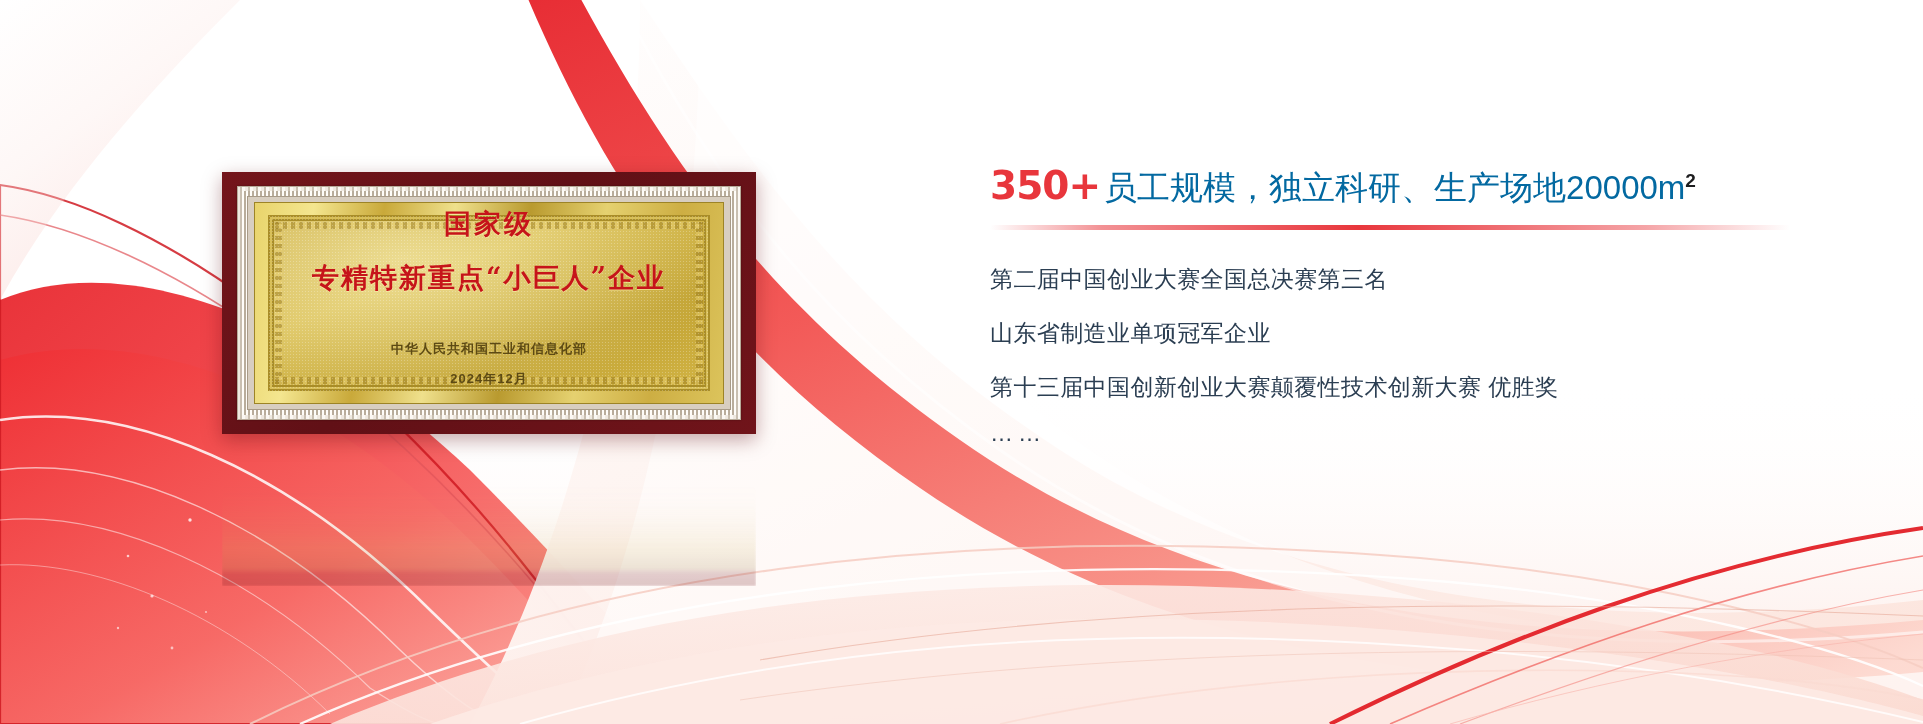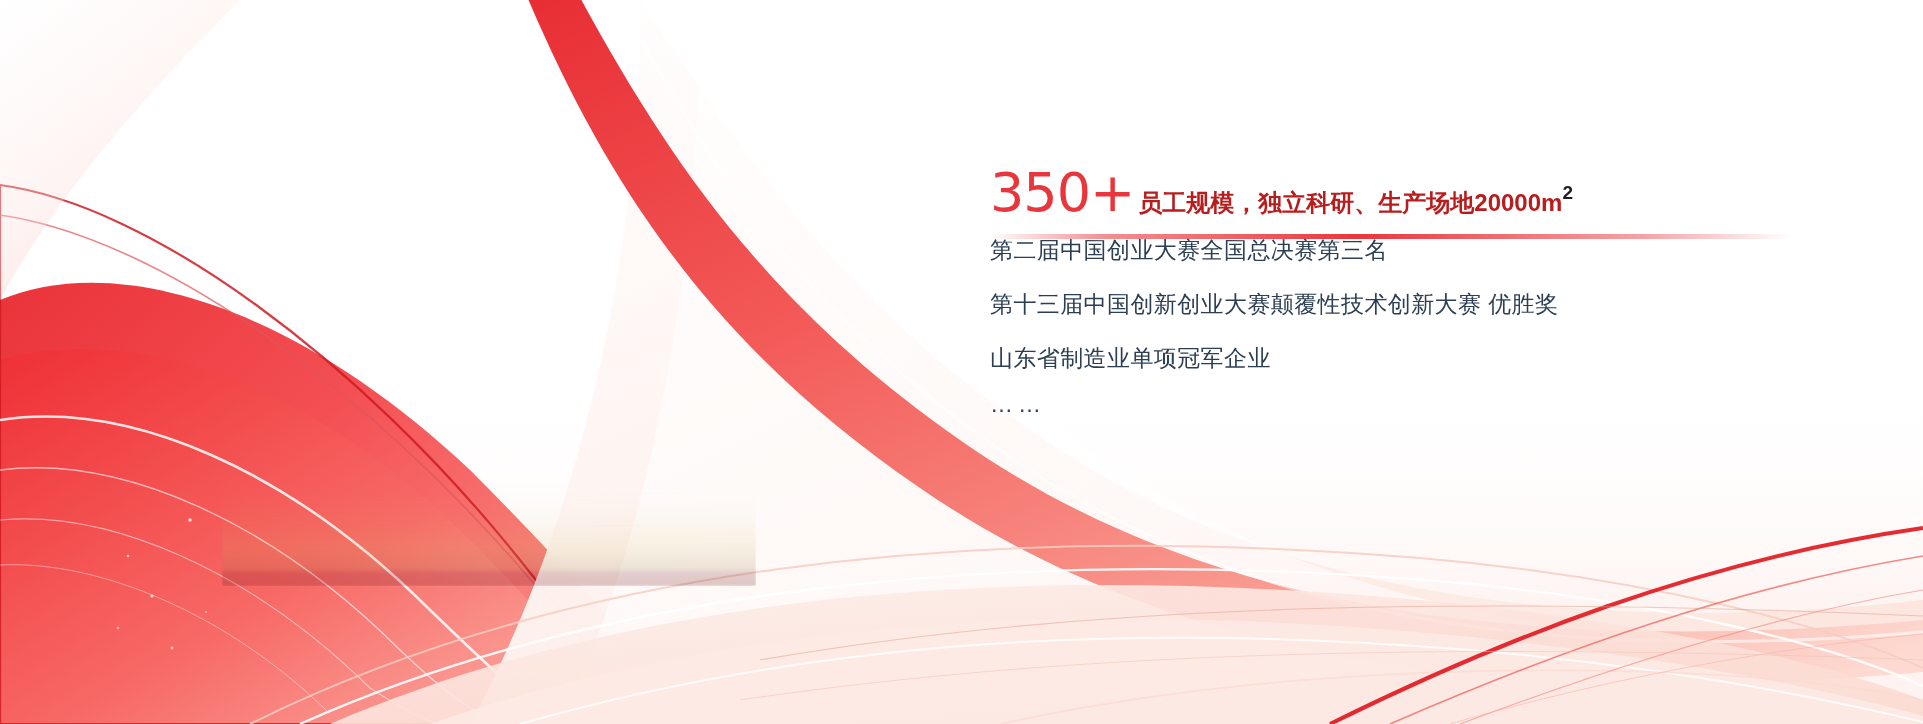"350+" .headline .num { font-size: 54px -> 39px; font-weight: 400 -> 700 }
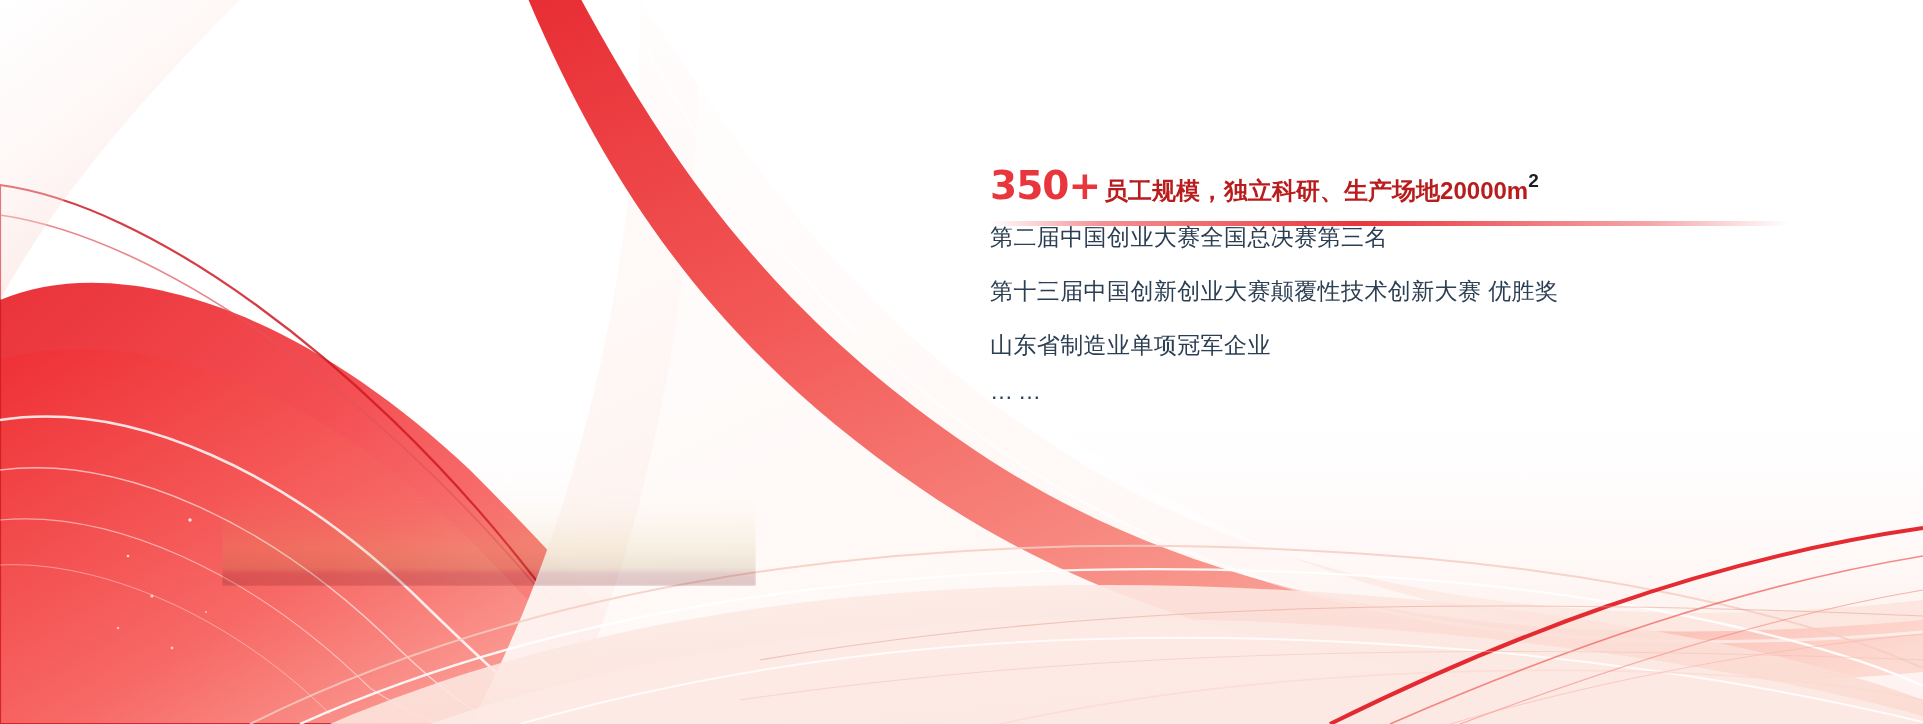"员工规模，独立科研、生产场地20000m" .headline .rest { color: #b91c1c -> #0369a1; font-size: 24px -> 33px; font-weight: 700 -> 400 }
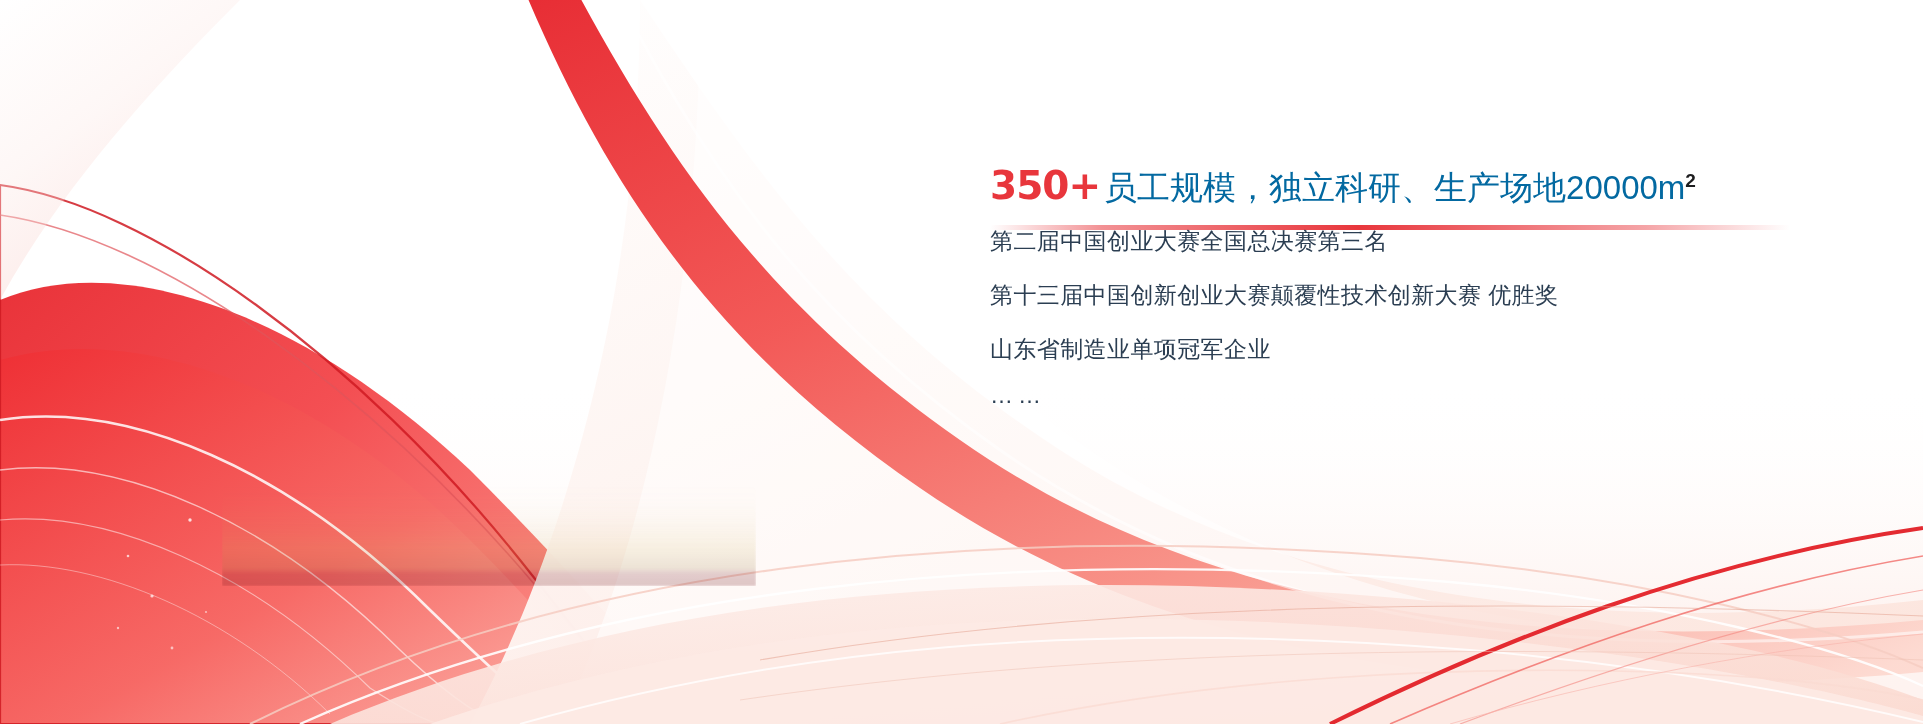"国家级" div.plaque-wrap { html: none -> <div> <div> <div></div> <div> <div></div> </div> <div> <div>国家级</div> <div>专精特新重点“小巨人”企业</div> <div>中华人民共和国工业和信息化部</div> <div>2024年12月</div> </div> </div> </div> }
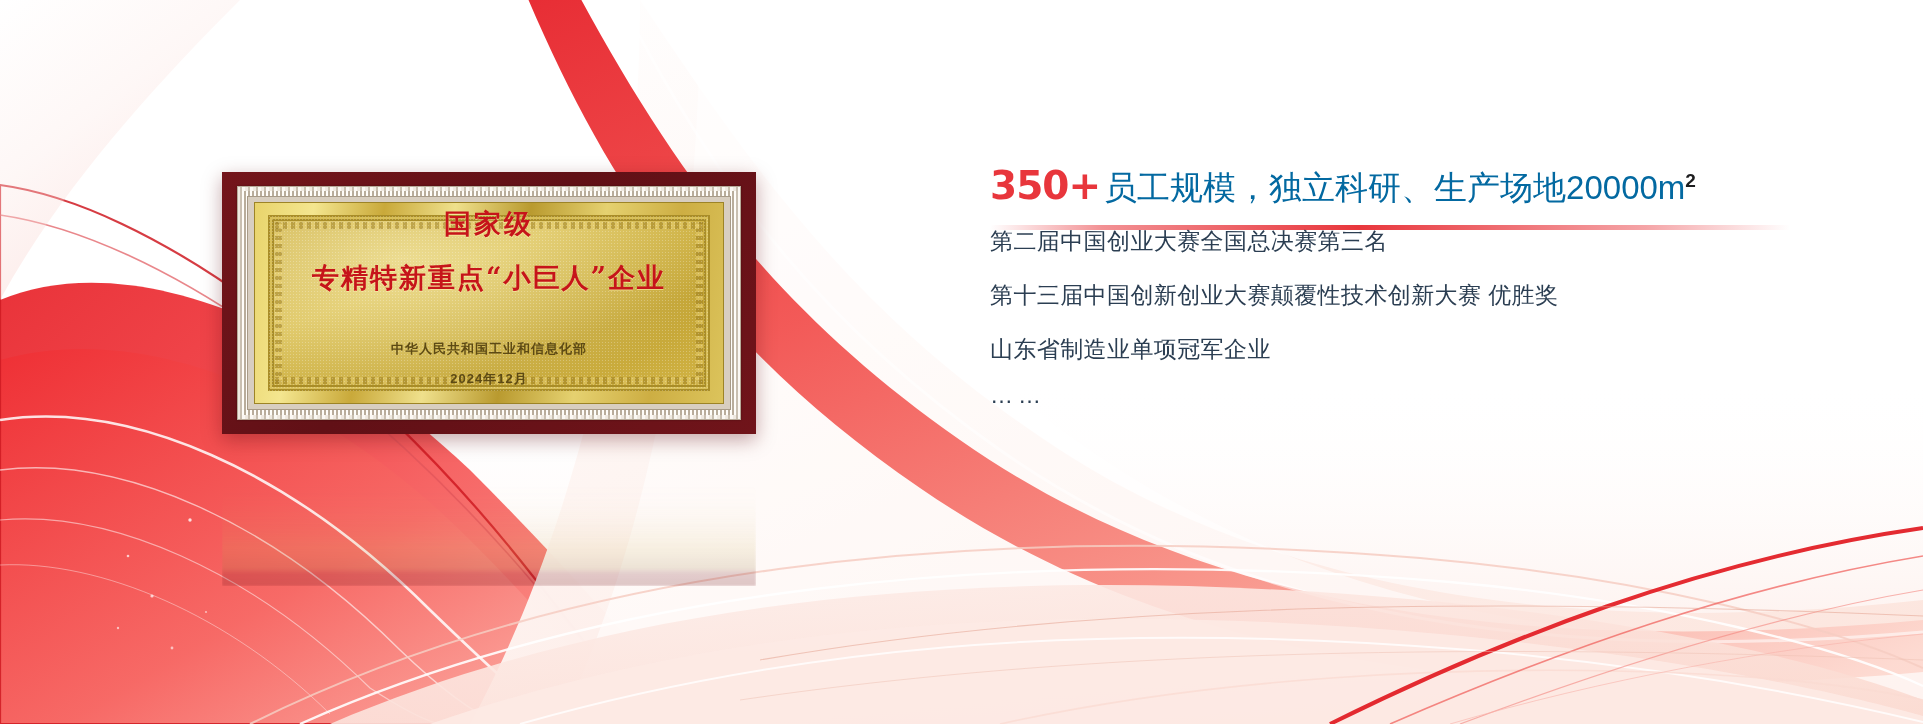"第二届中国创业大赛全国总决赛第三名" .list { margin-top: none -> 38px }
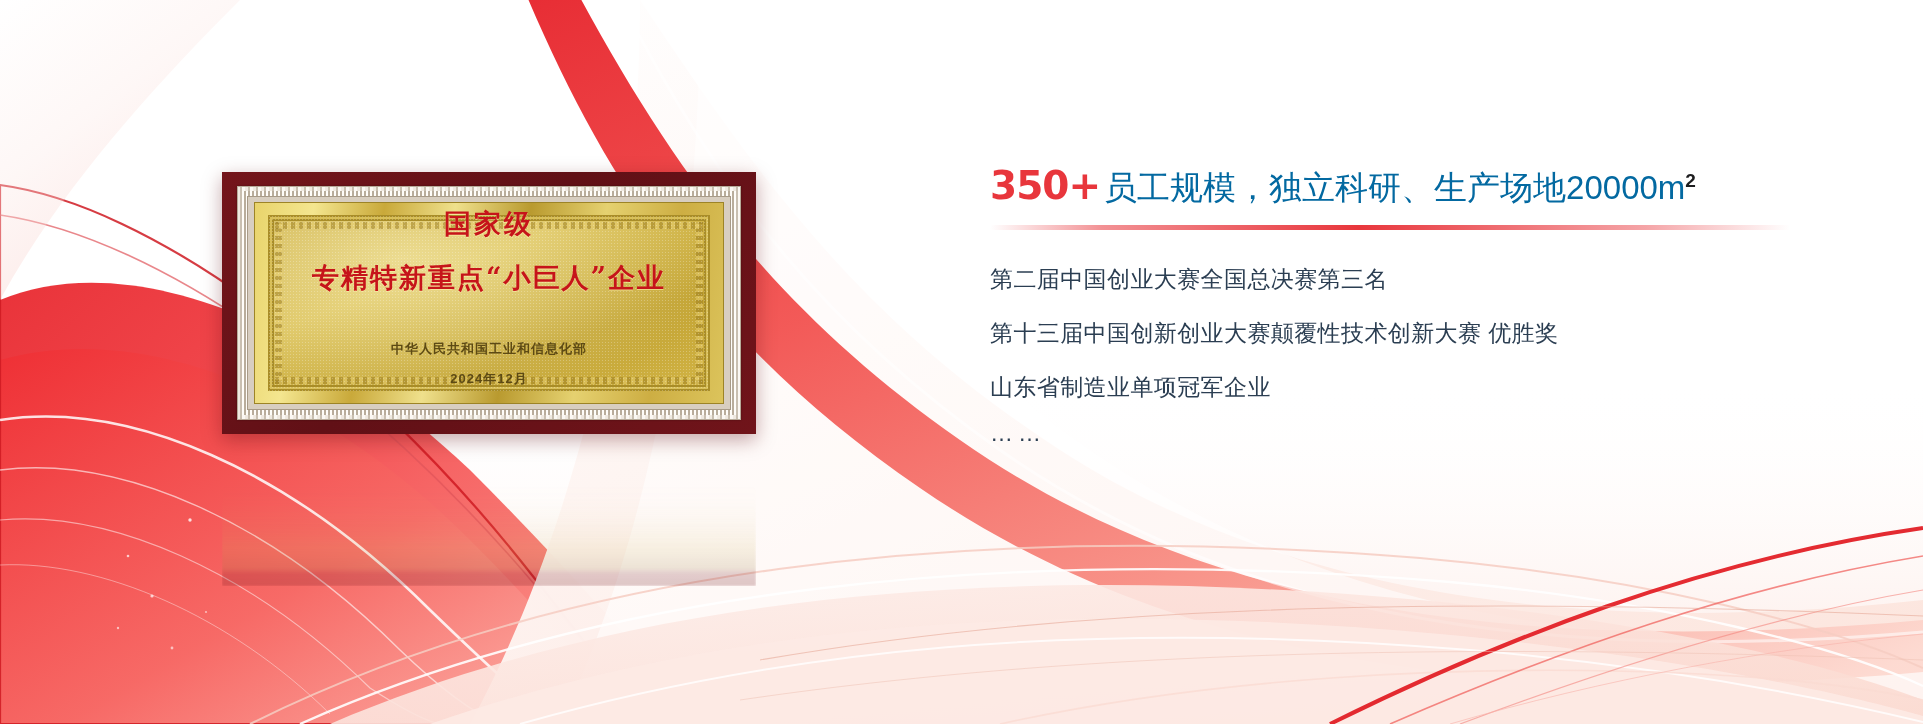"第十三届中国创新创业大赛颠覆性技术创新大赛 优胜奖" div.list-item { order: before "山东省制造业单项冠军企业" -> after "山东省制造业单项冠军企业" }
